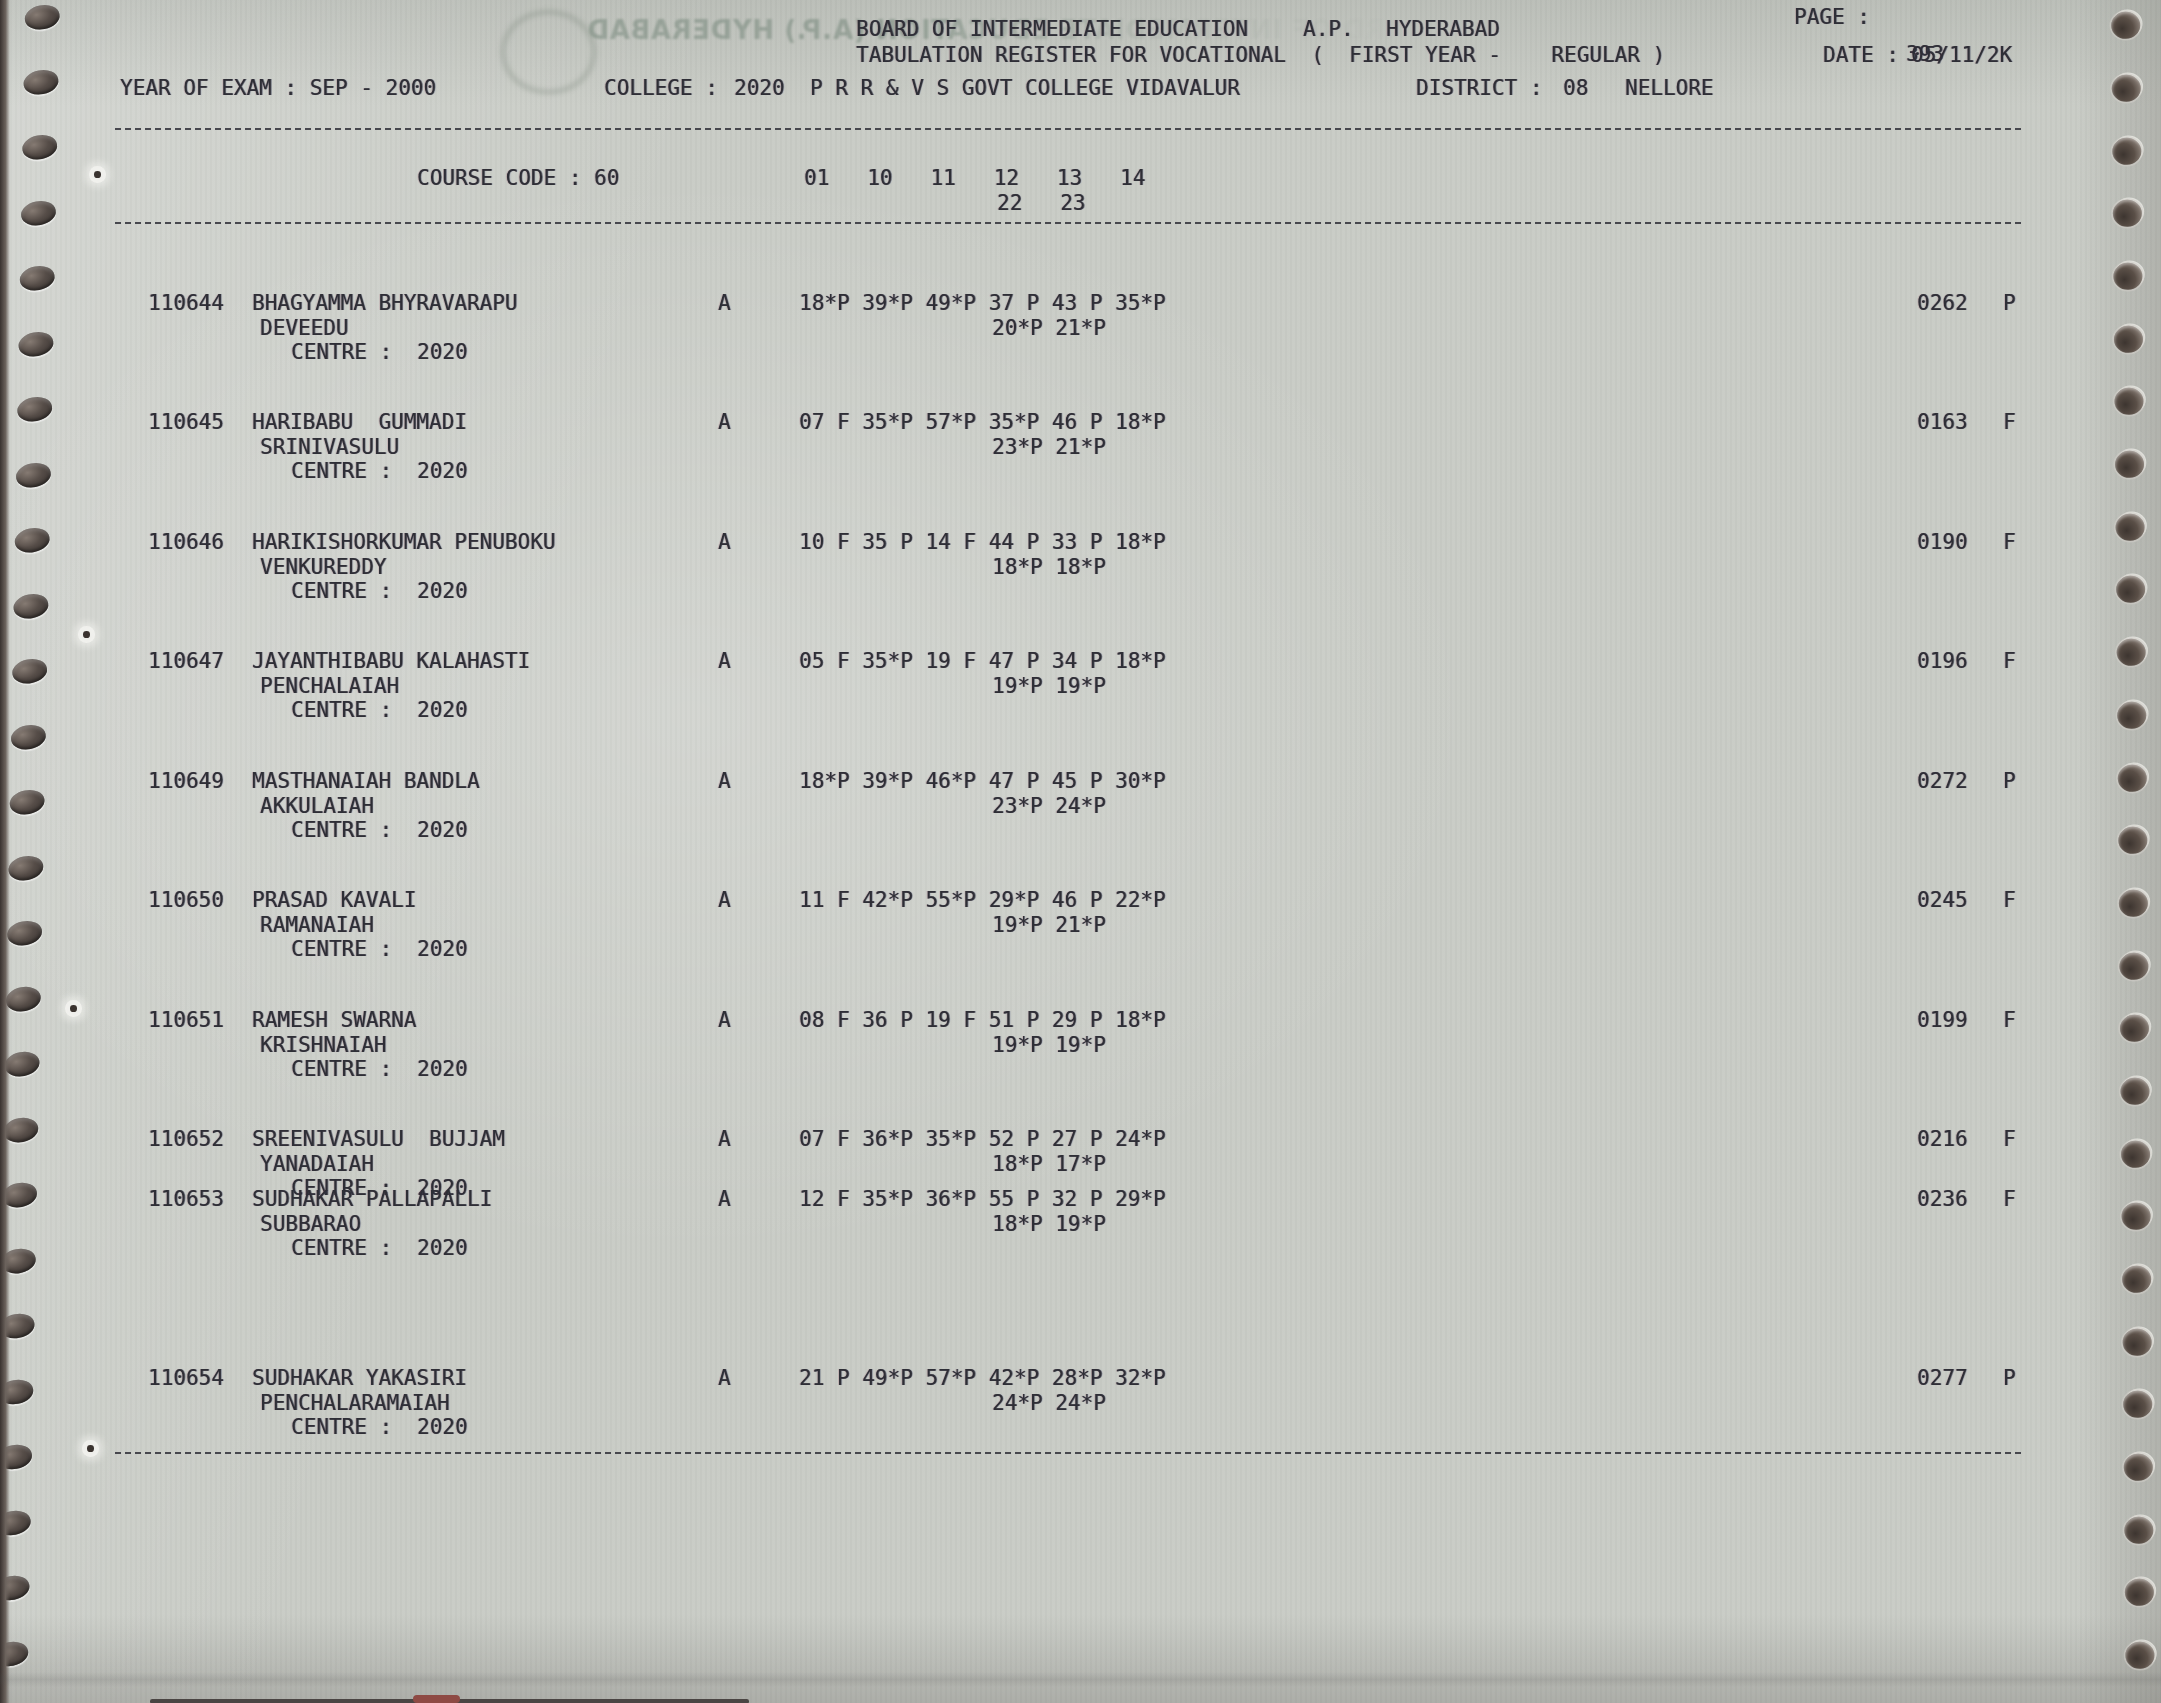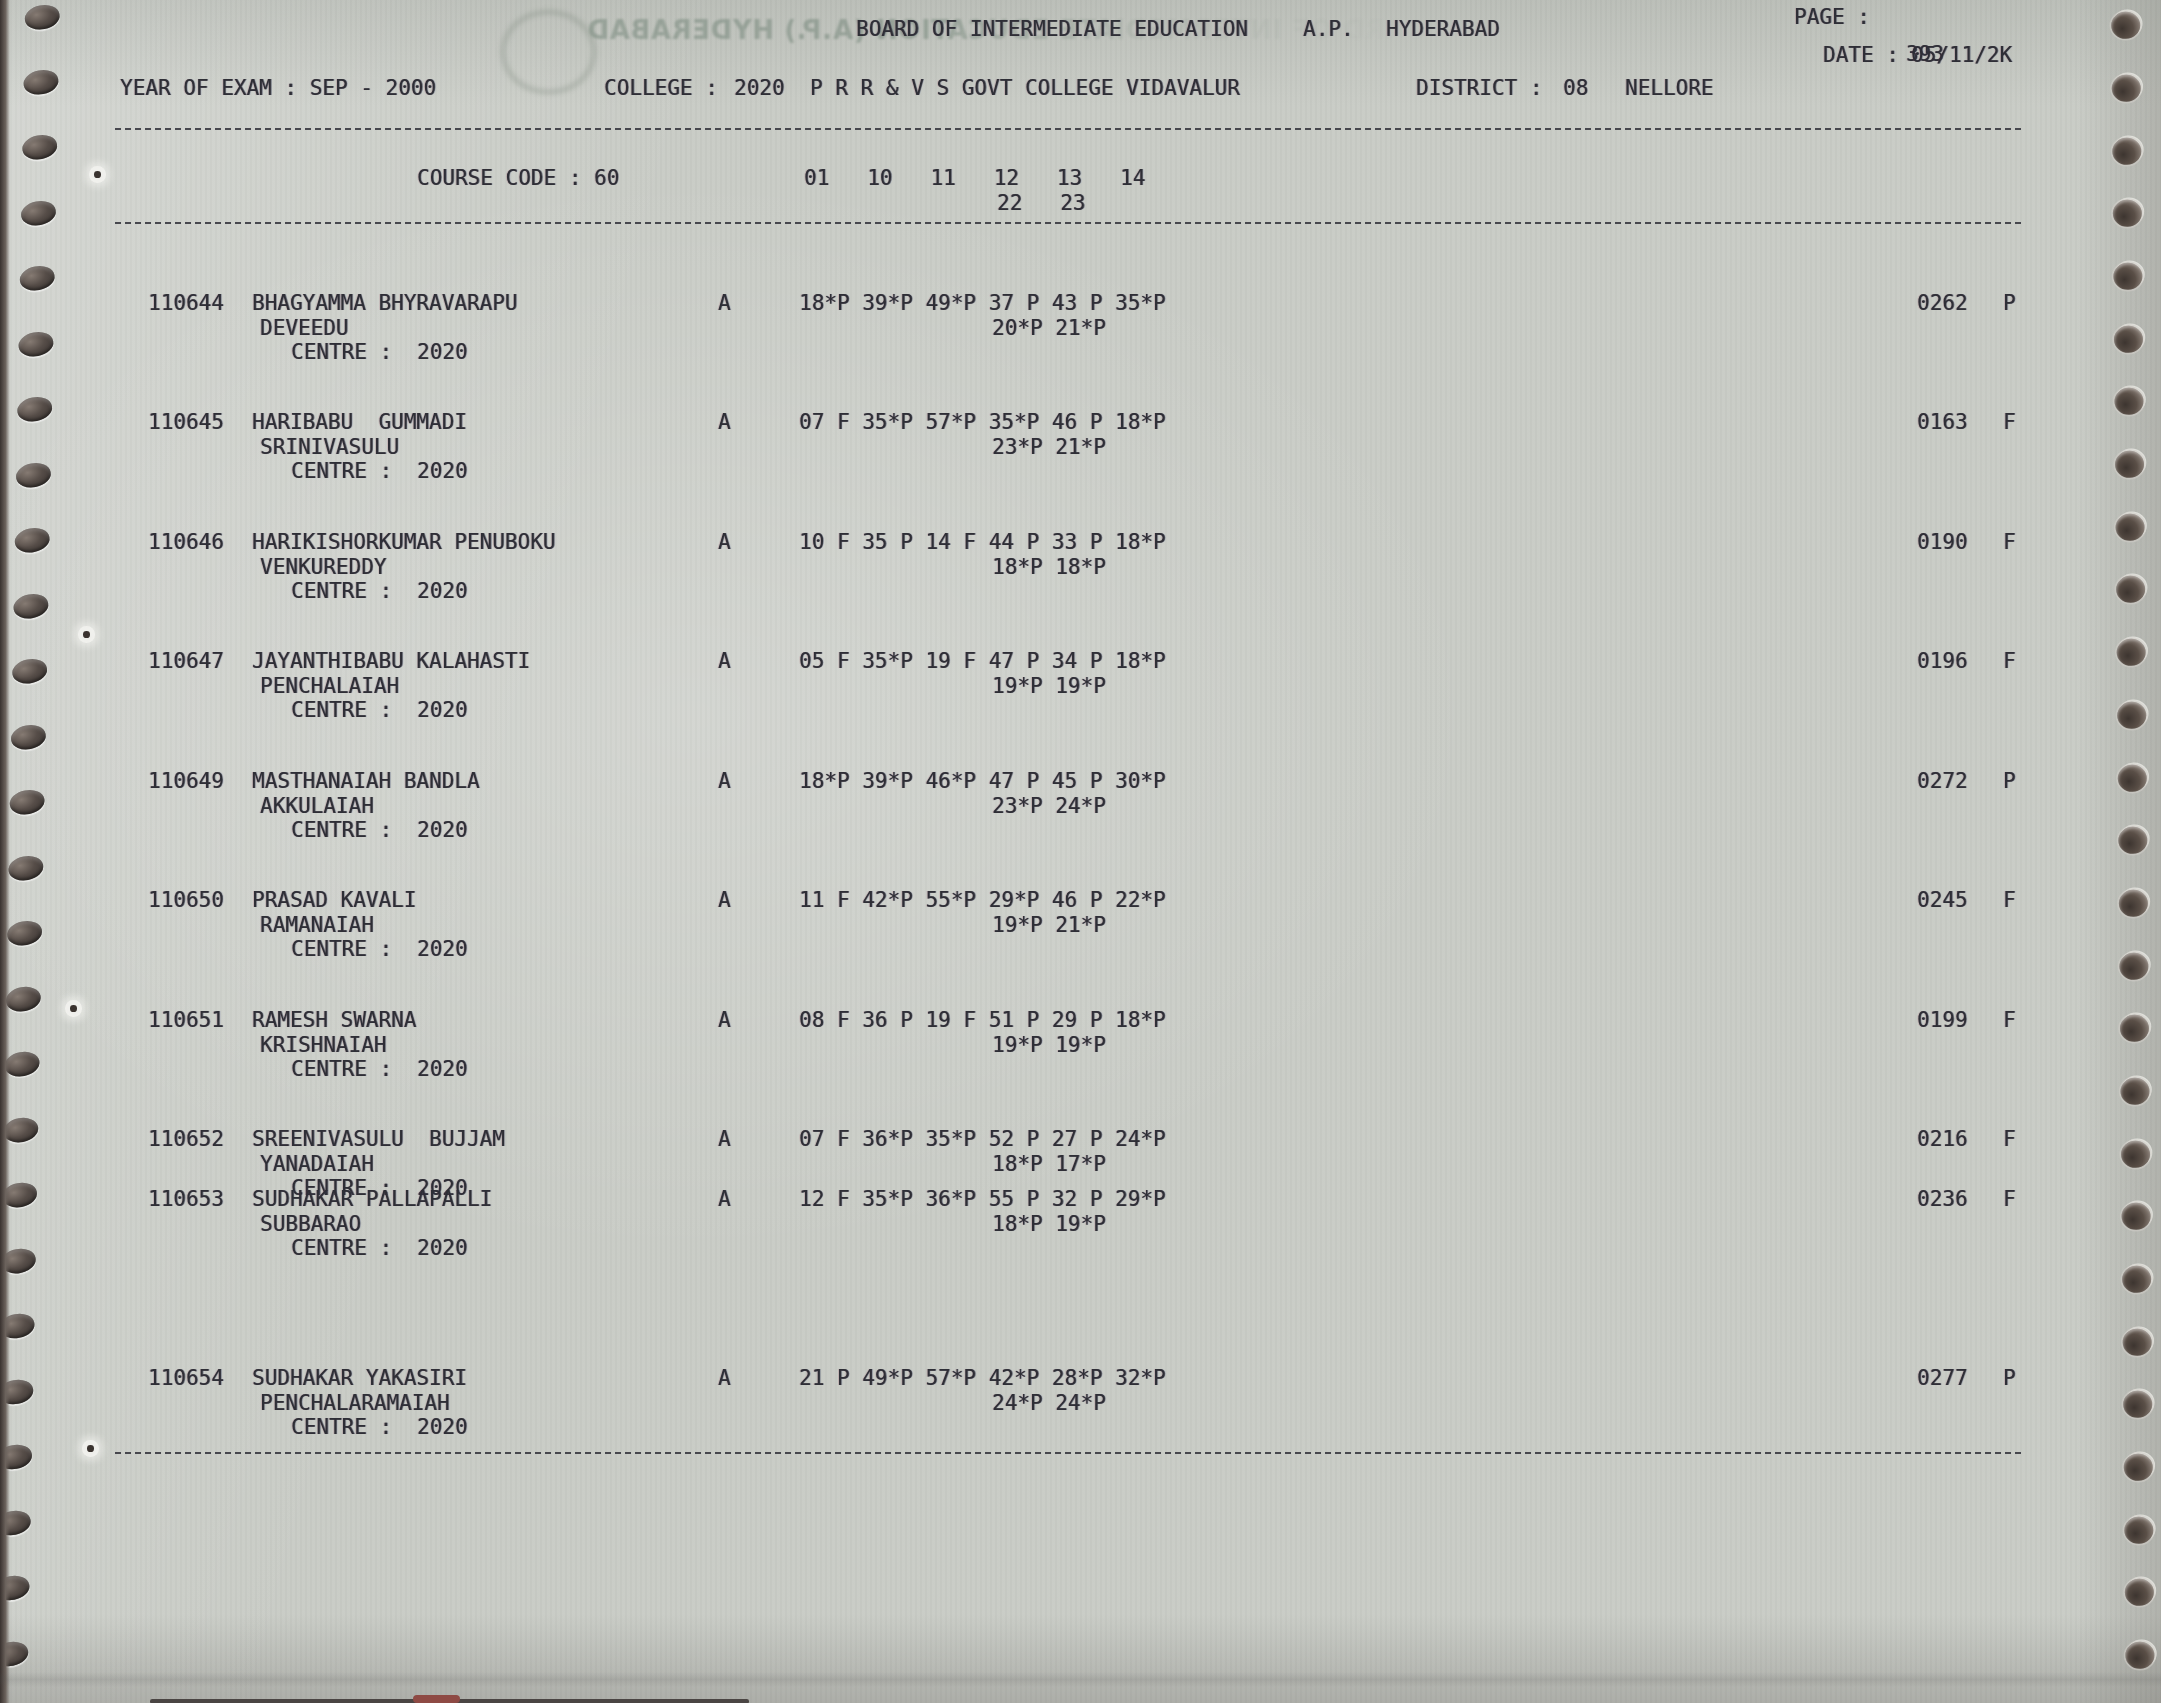"TABULATION REGISTER FOR VOCATIONAL (" span.txt { html: none -> <span>TABULATION REGISTER FOR VOCATIONAL ( FIRST YEAR - REGULAR )</span> }
